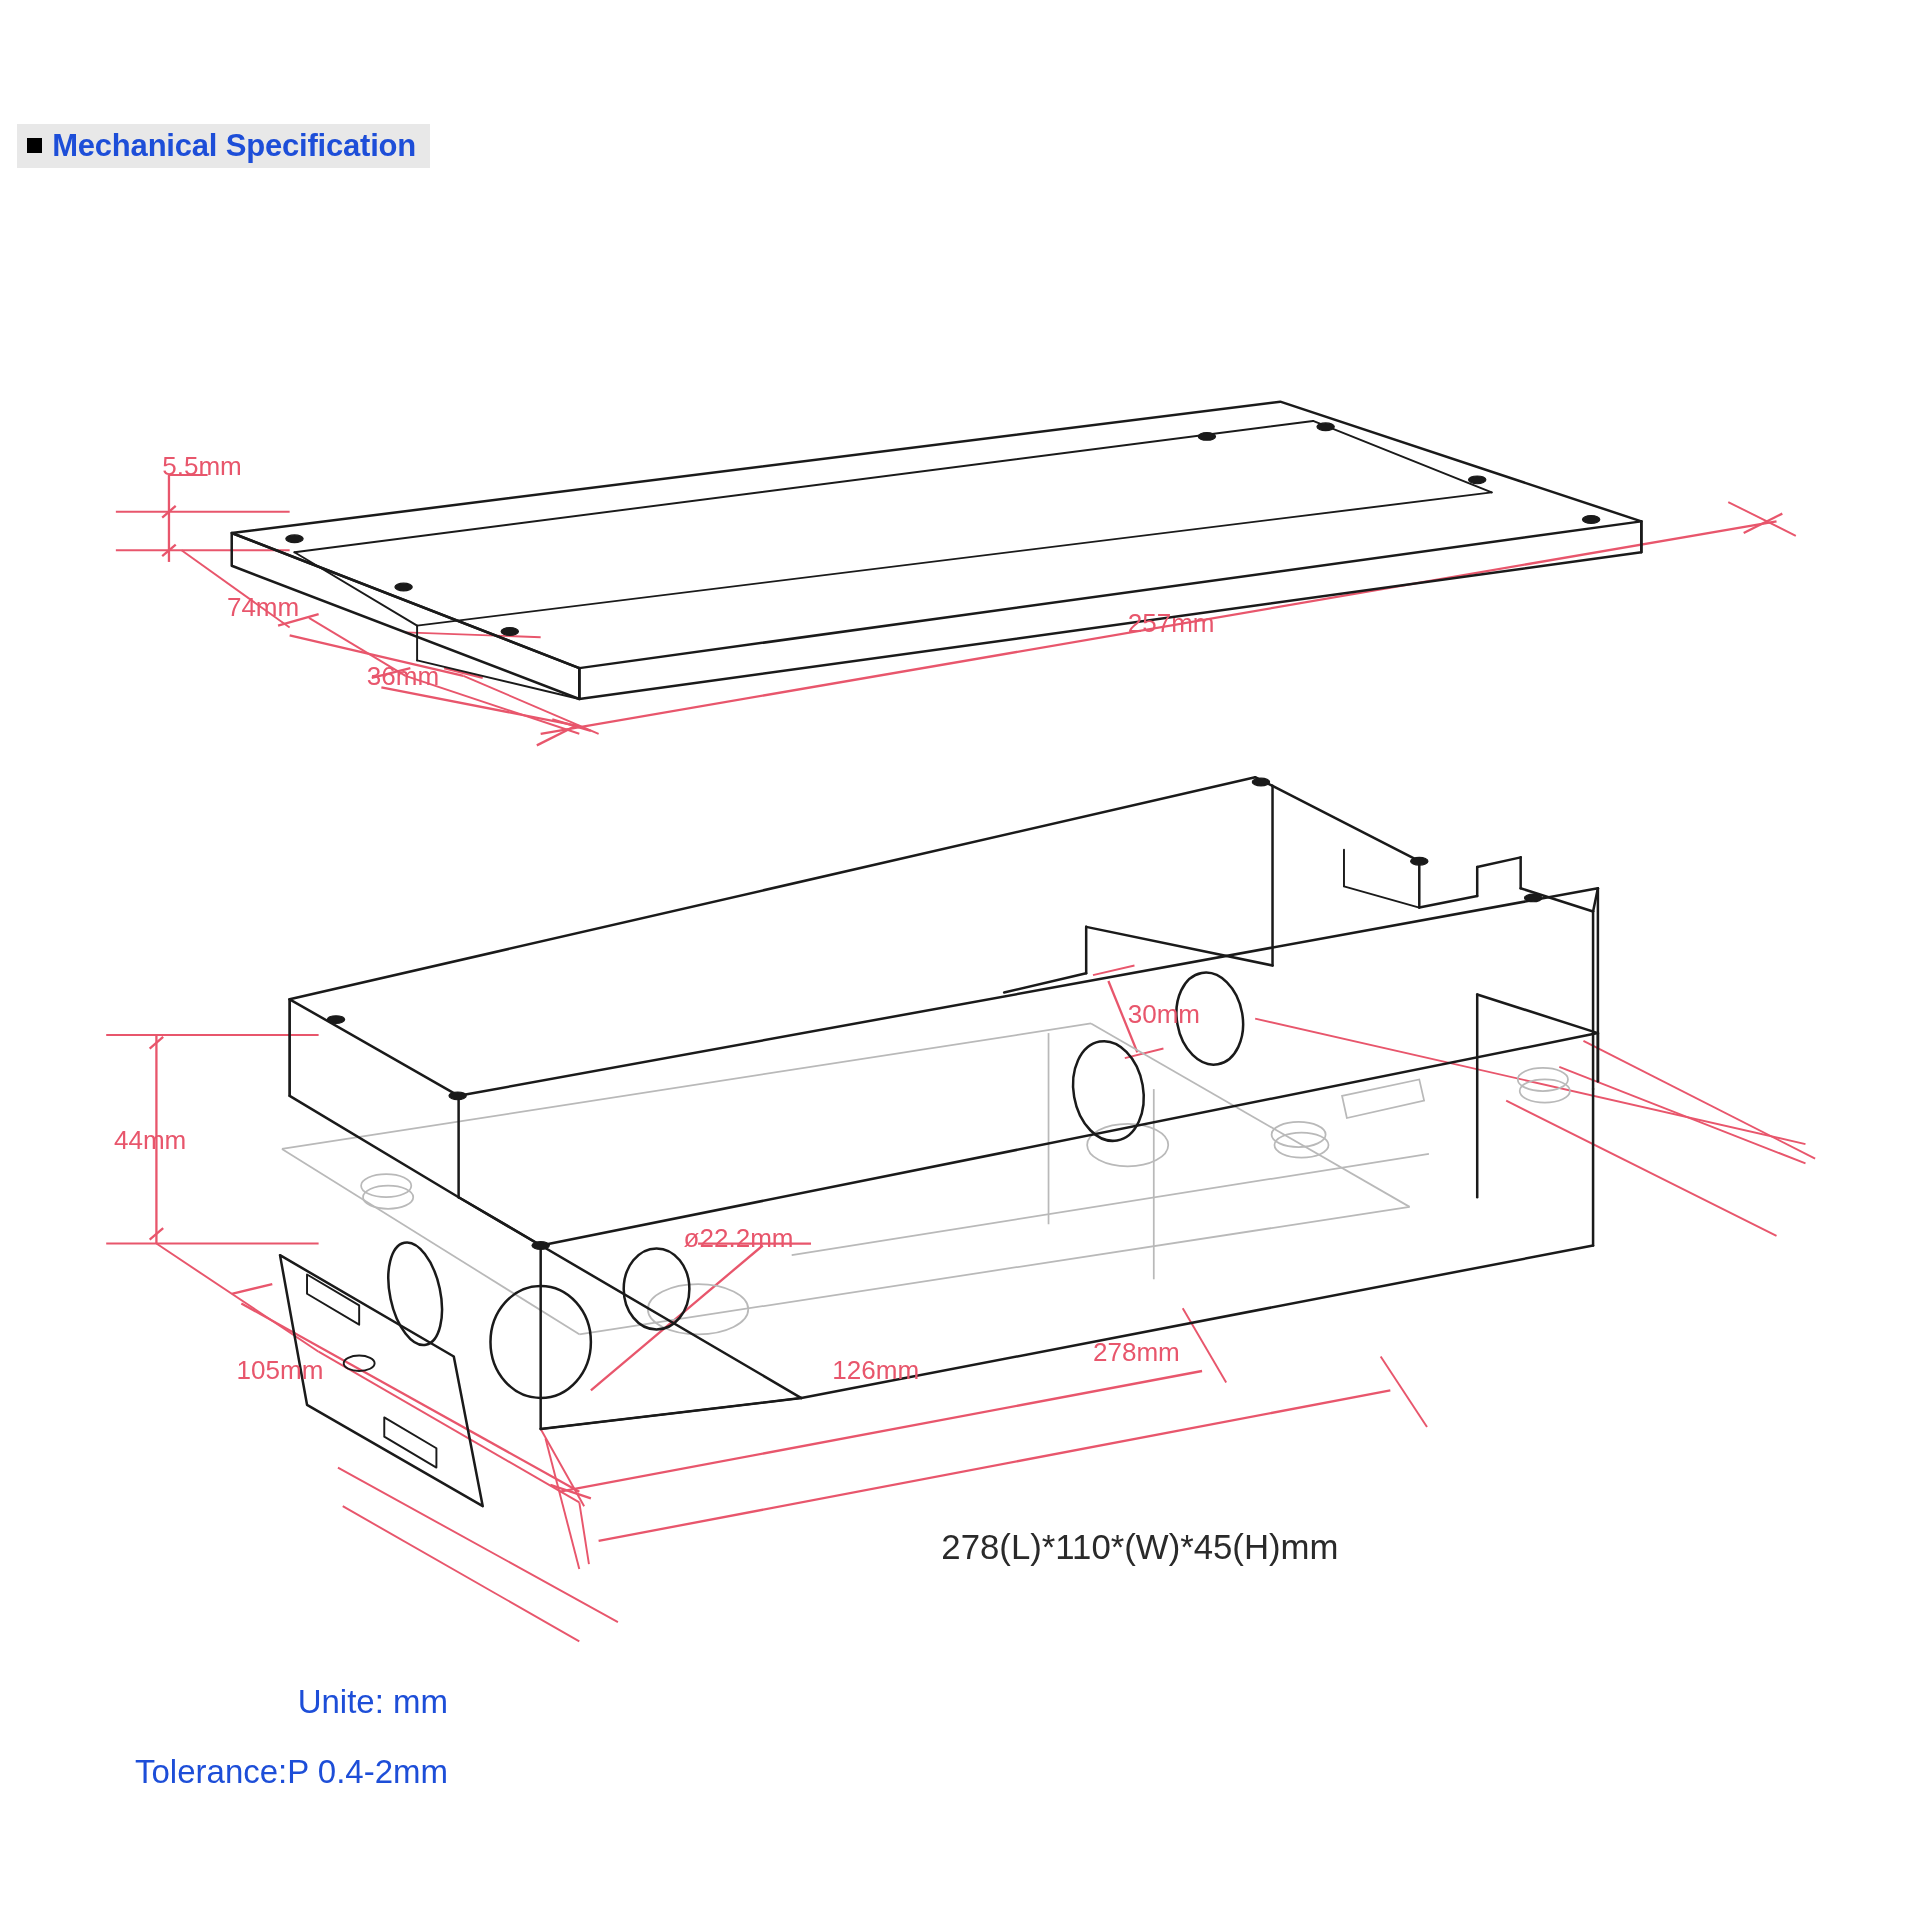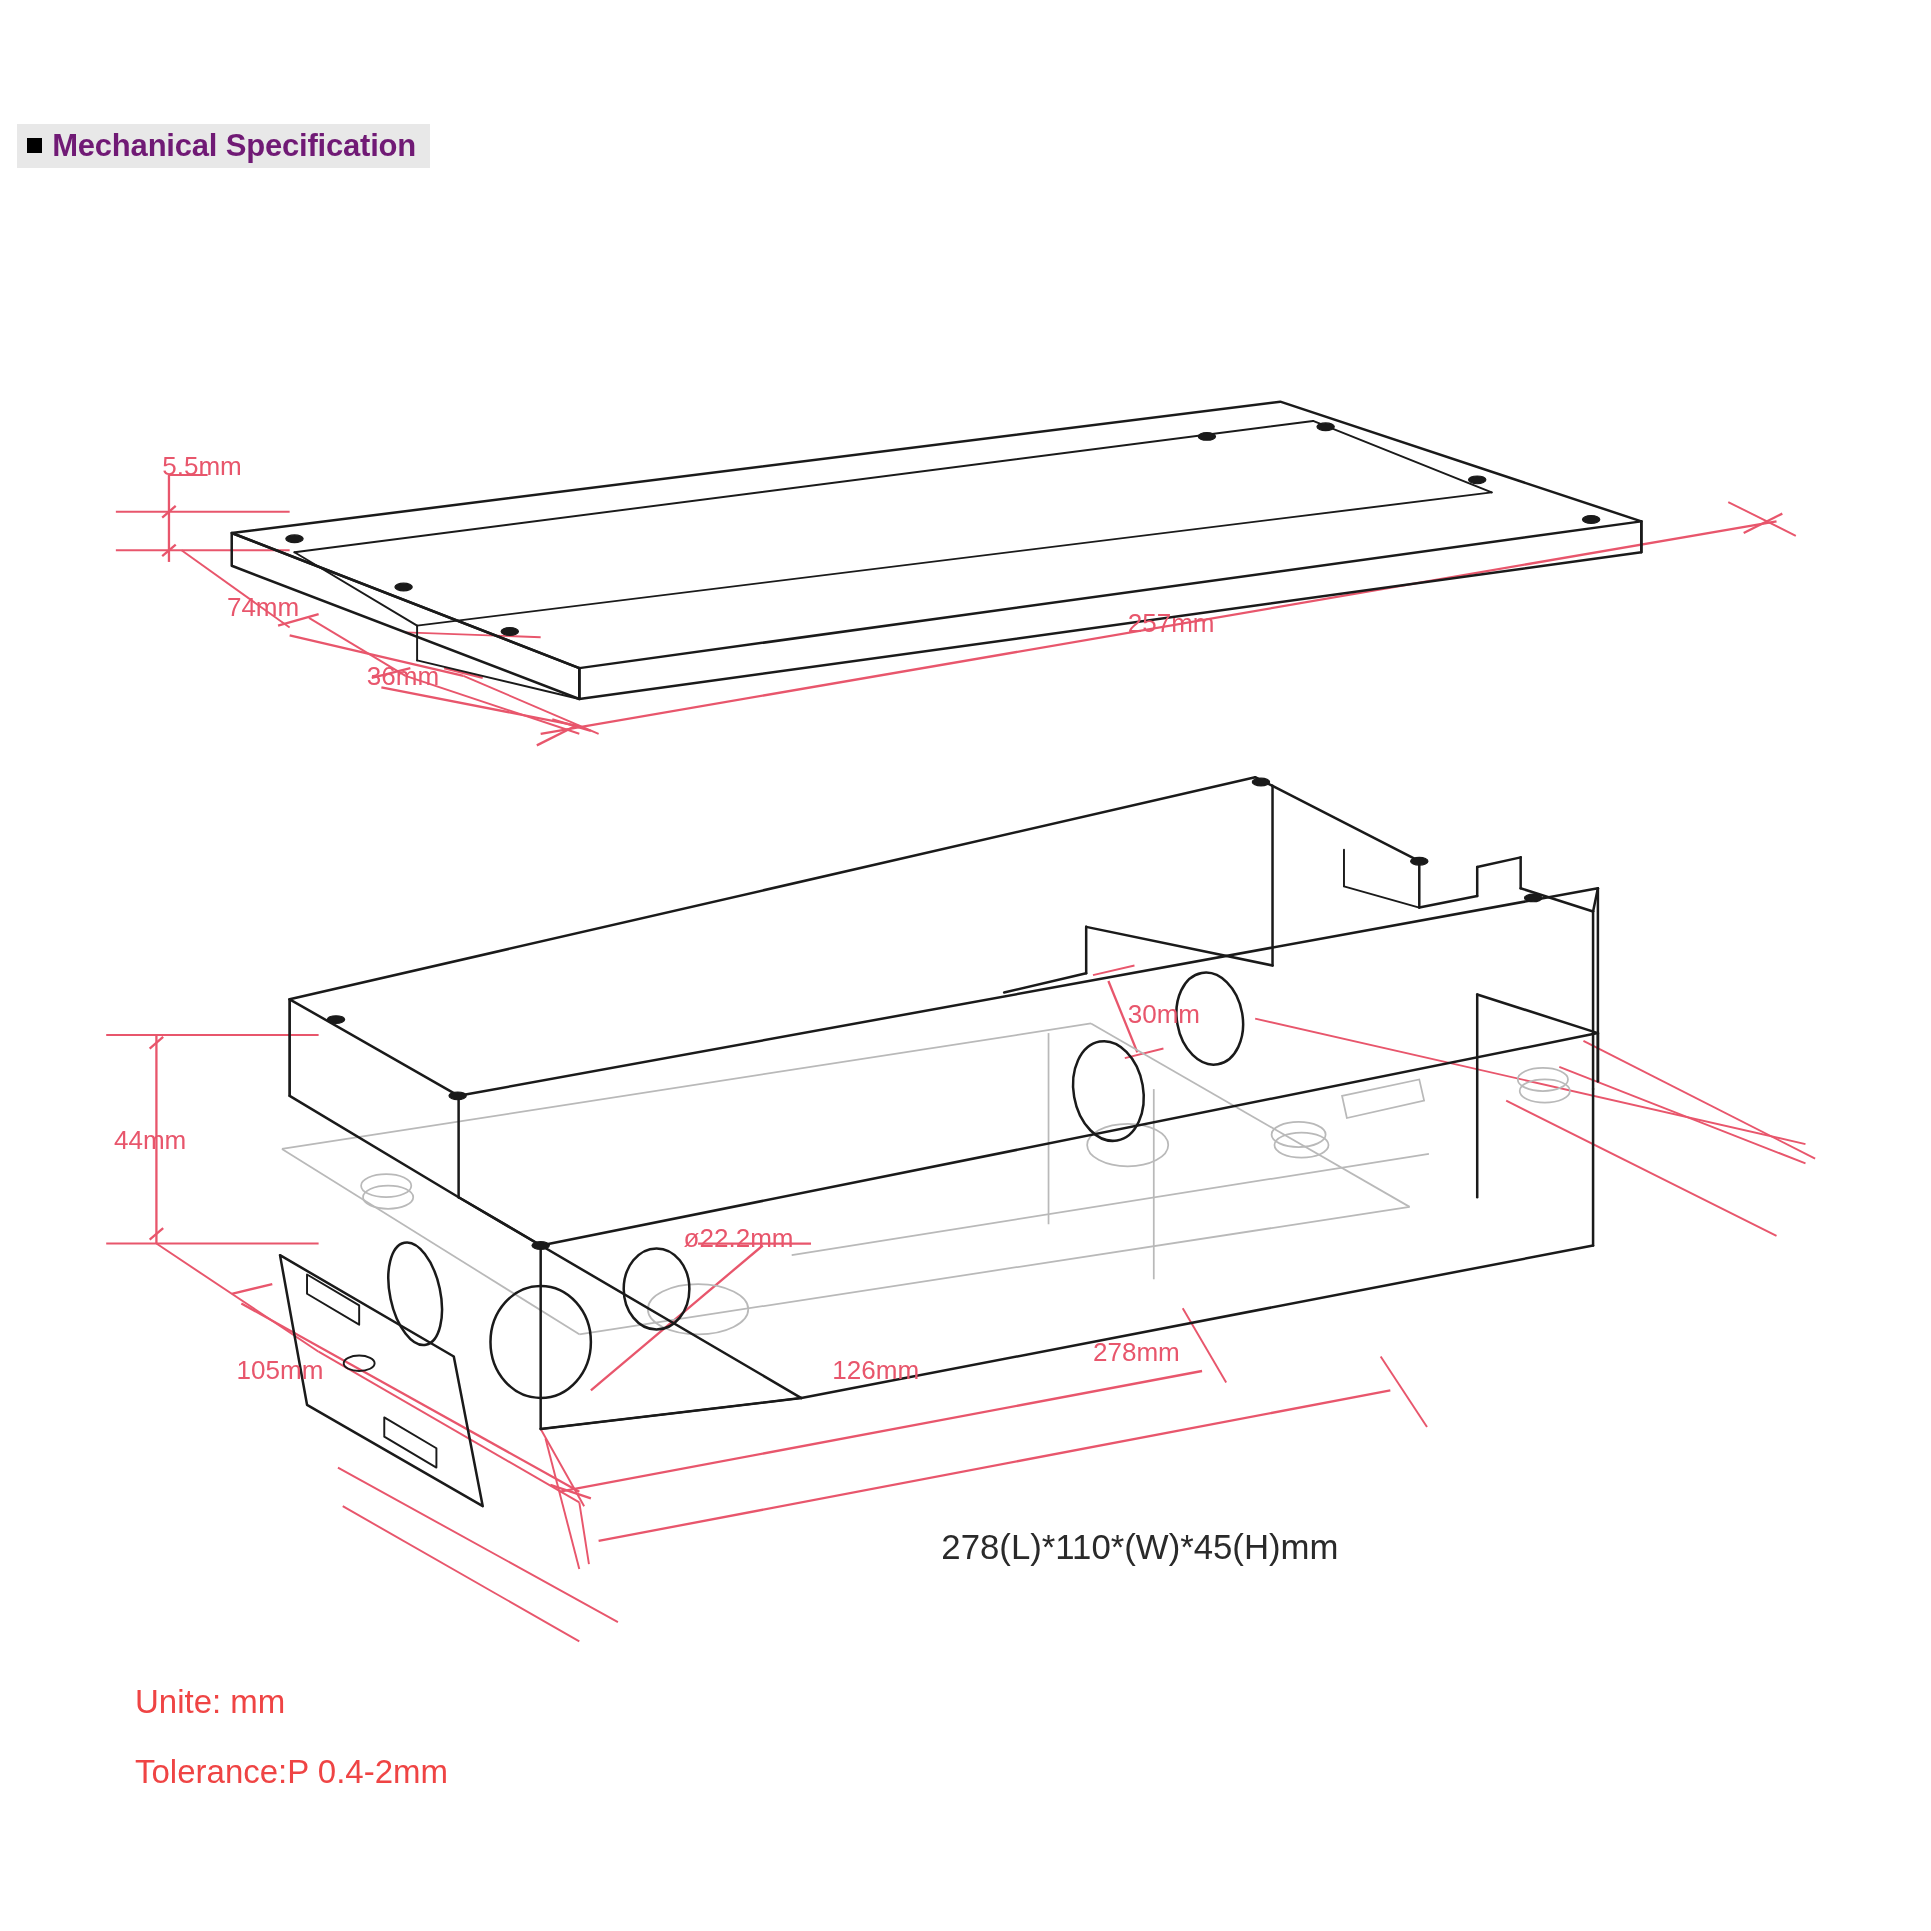"Mechanical Specification" #section-heading .heading-text { color: #701a75 -> #1d4ed8 }
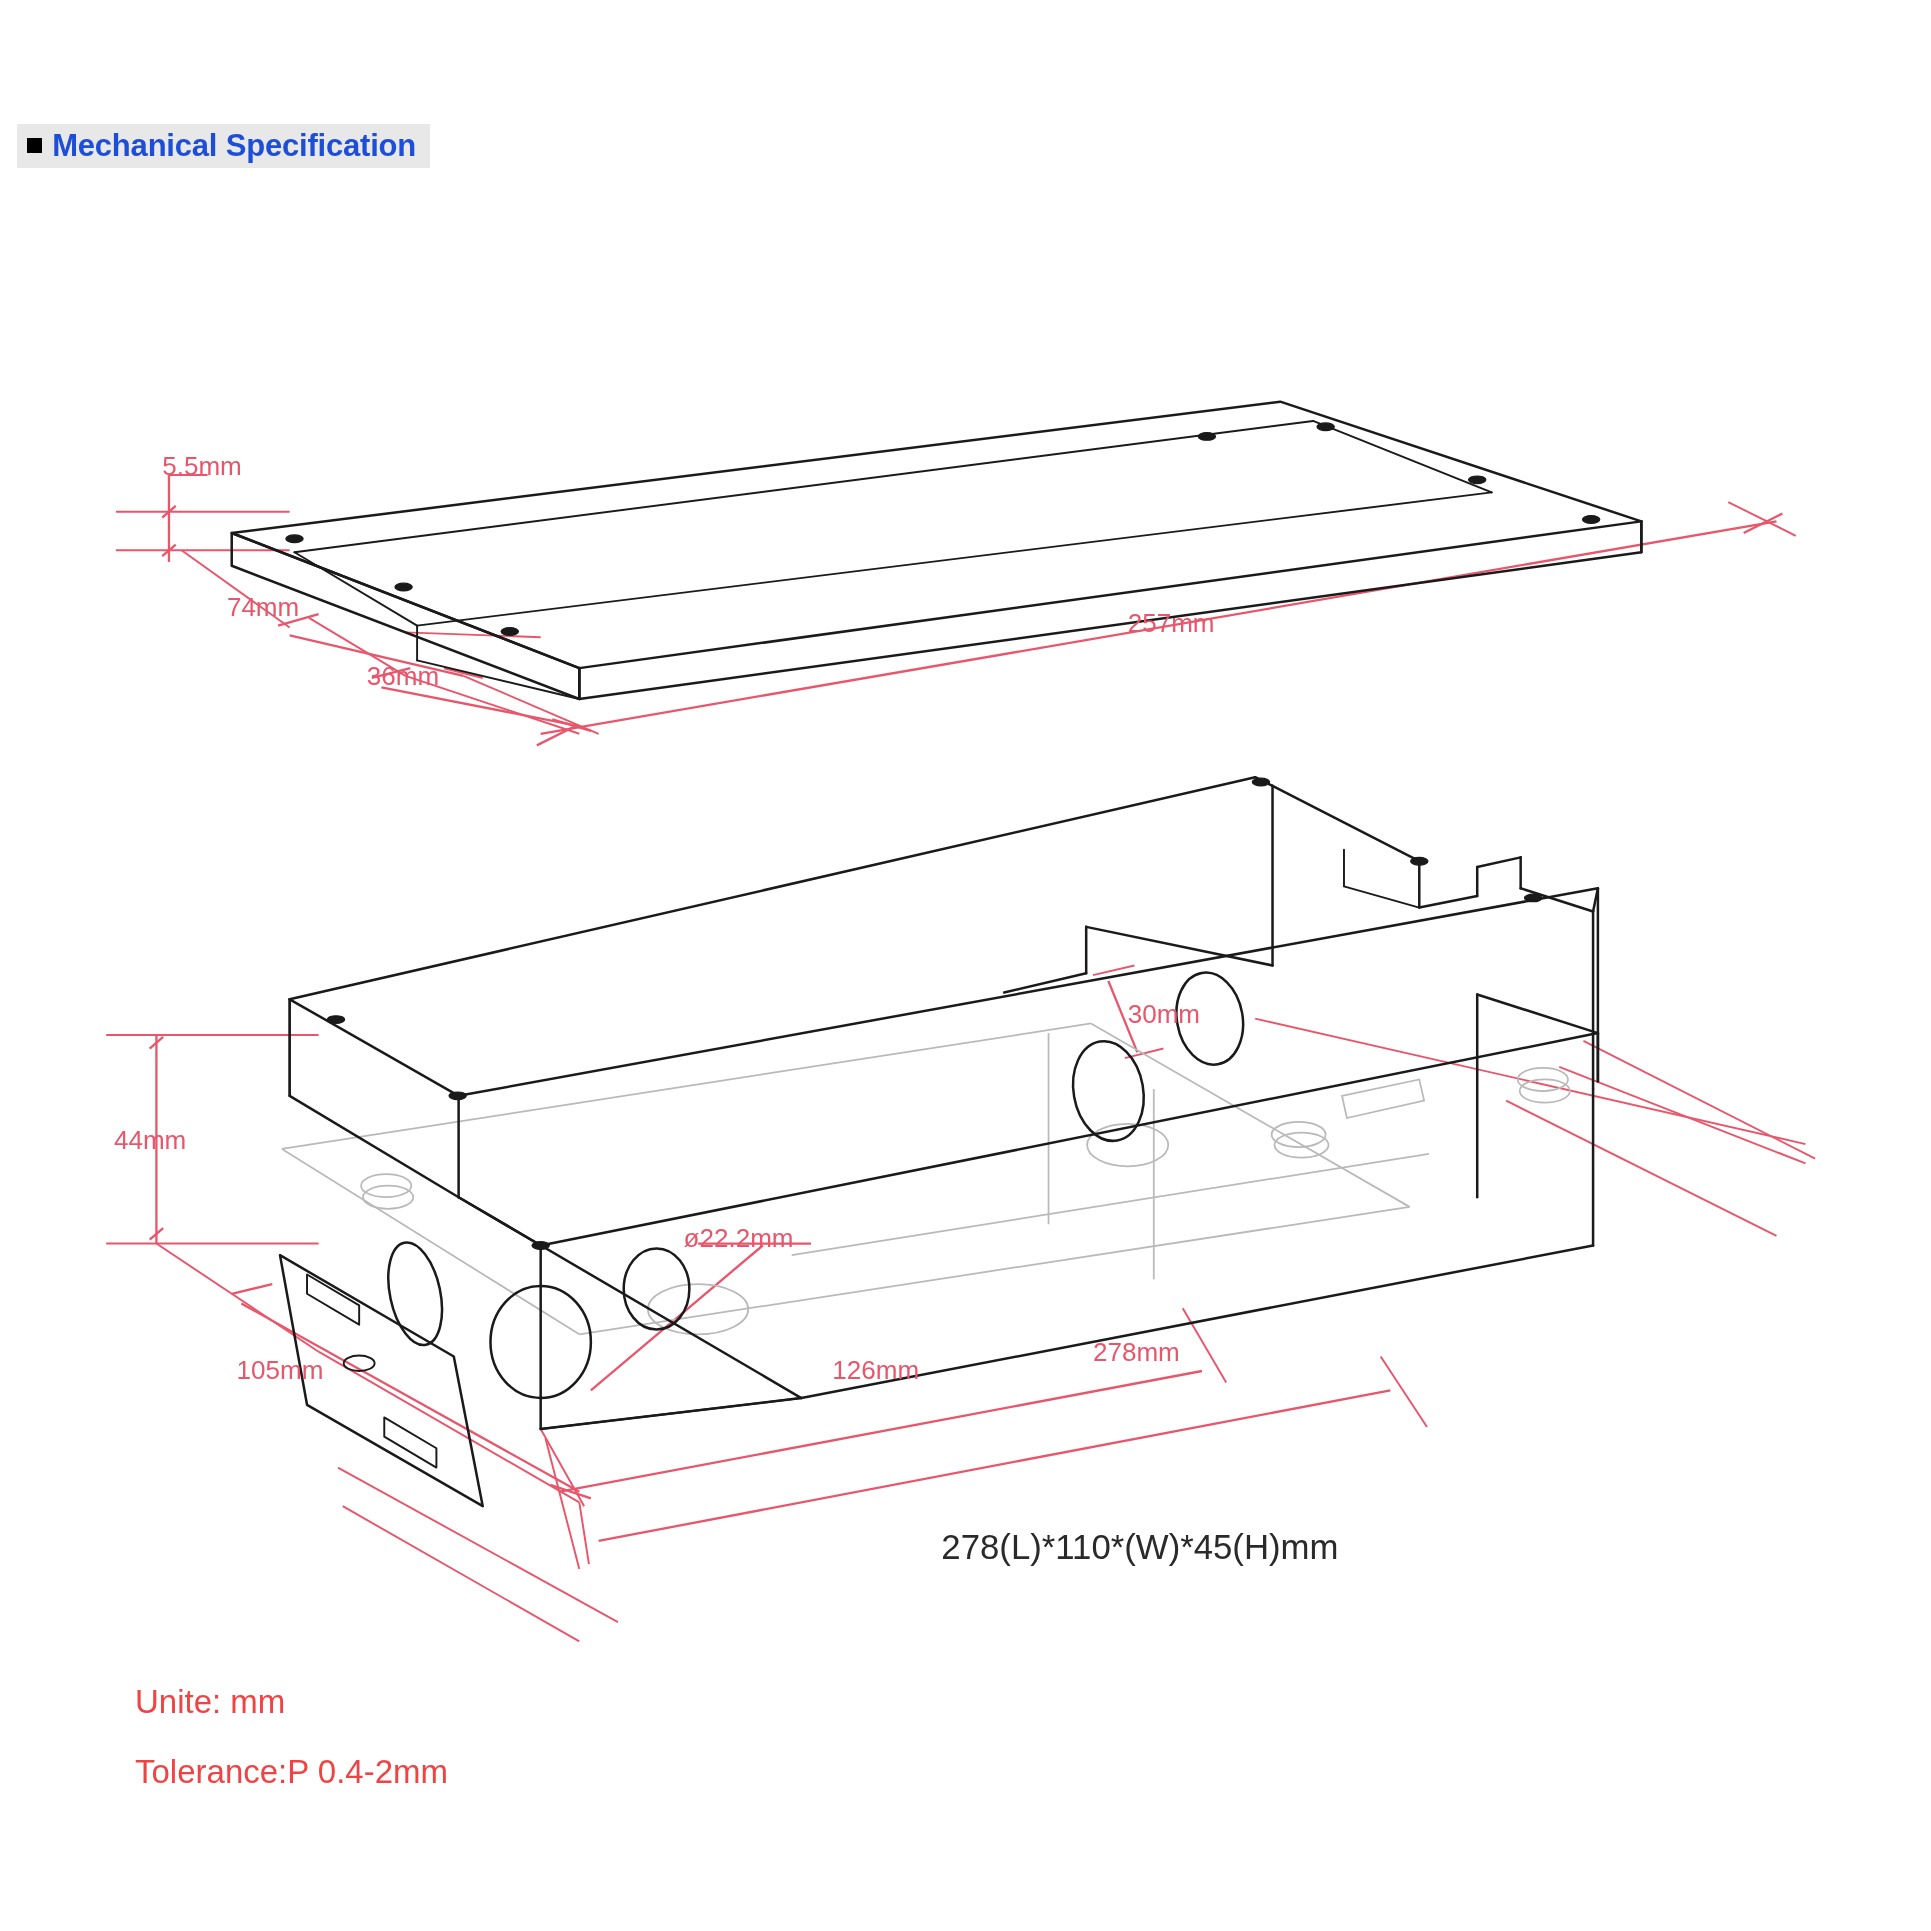"Unite: mm" #footer-notes { color: #ef4444 -> #1d4ed8; text-align: none -> right }
